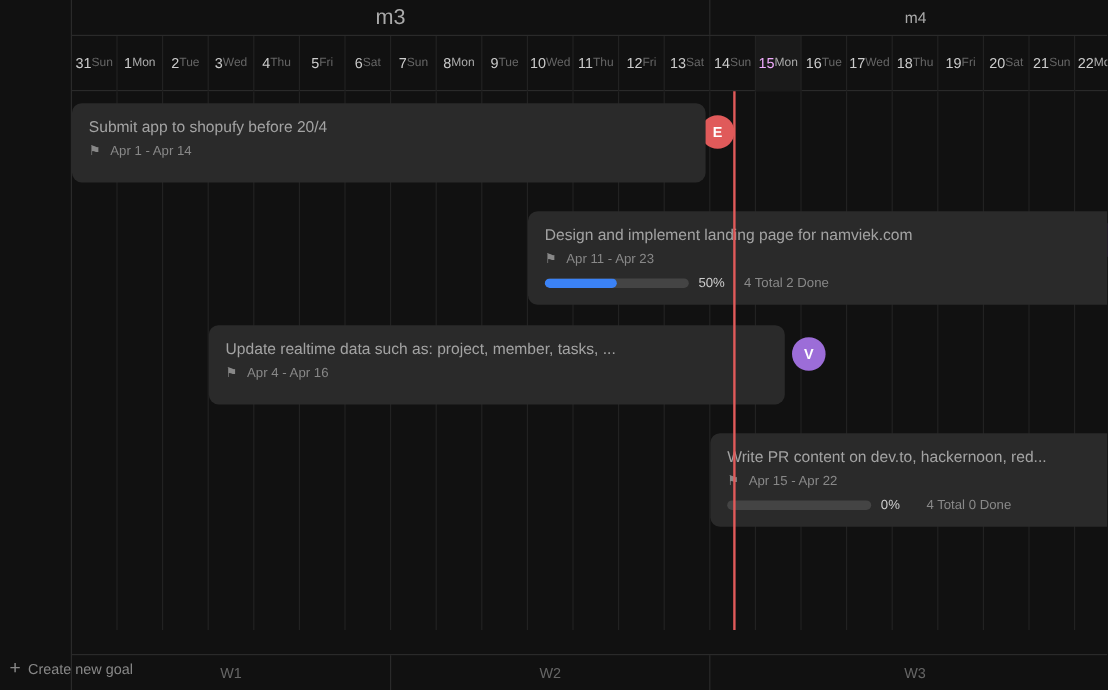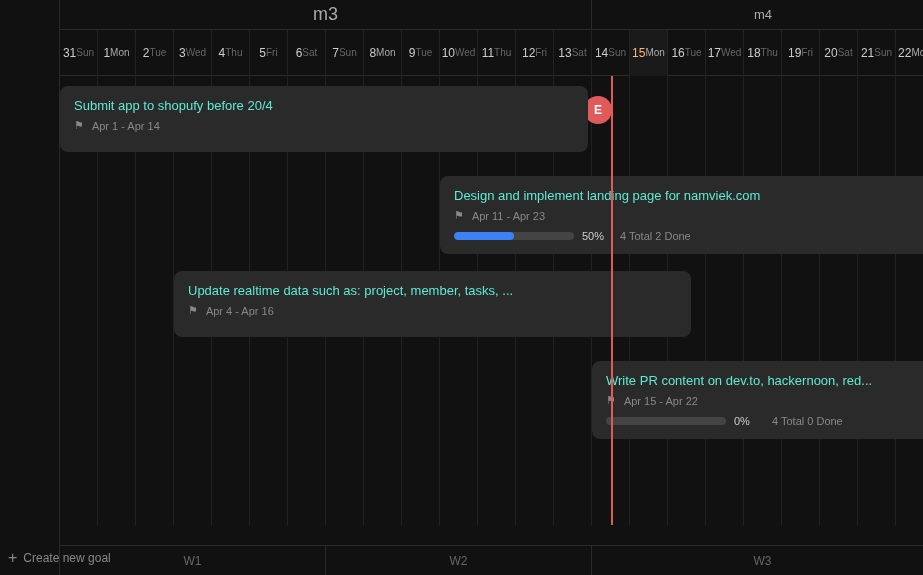"15" .day-col.today .day-num { color: #fdba74 -> #f0abfc }
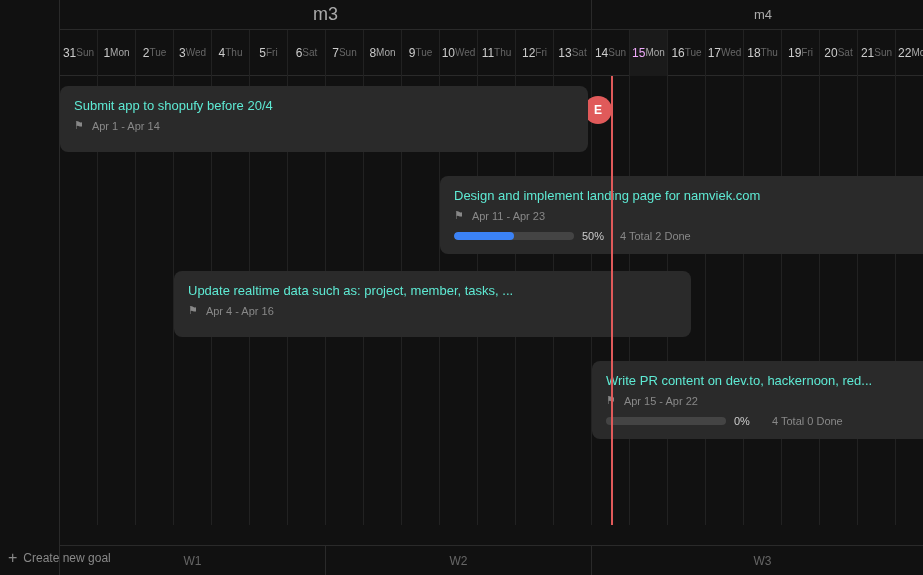"Submit app to shopufy before" .task-title { color: #5eead4 -> #a3a3a3 }
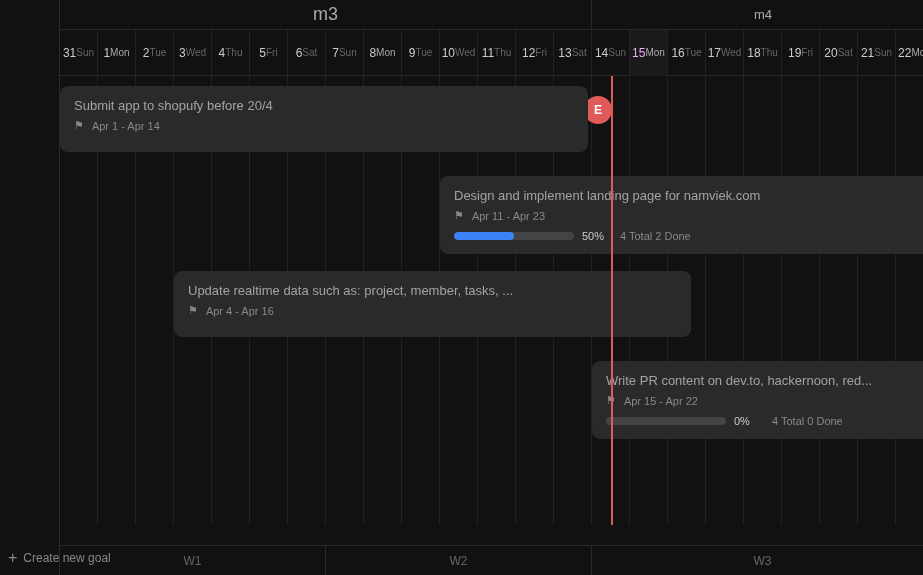"Update realtime data such as:" div.task-card { width: 517px -> 480px }
